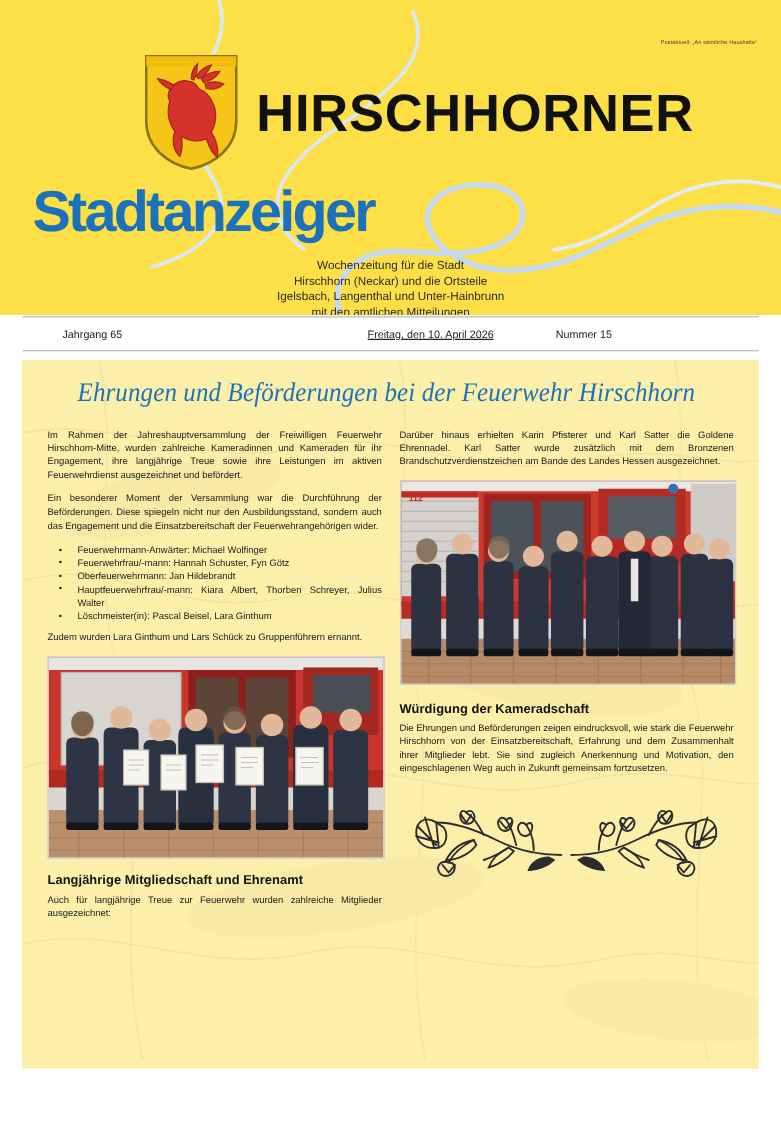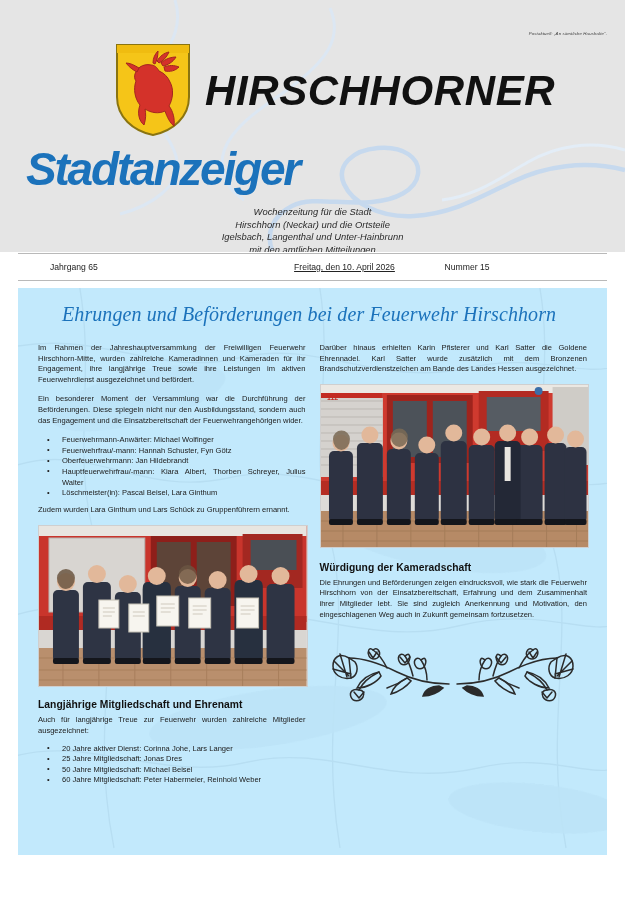"HIRSCHHORNER" .masthead { background: #e5e5e5 -> #fde047; font-style: italic -> none }
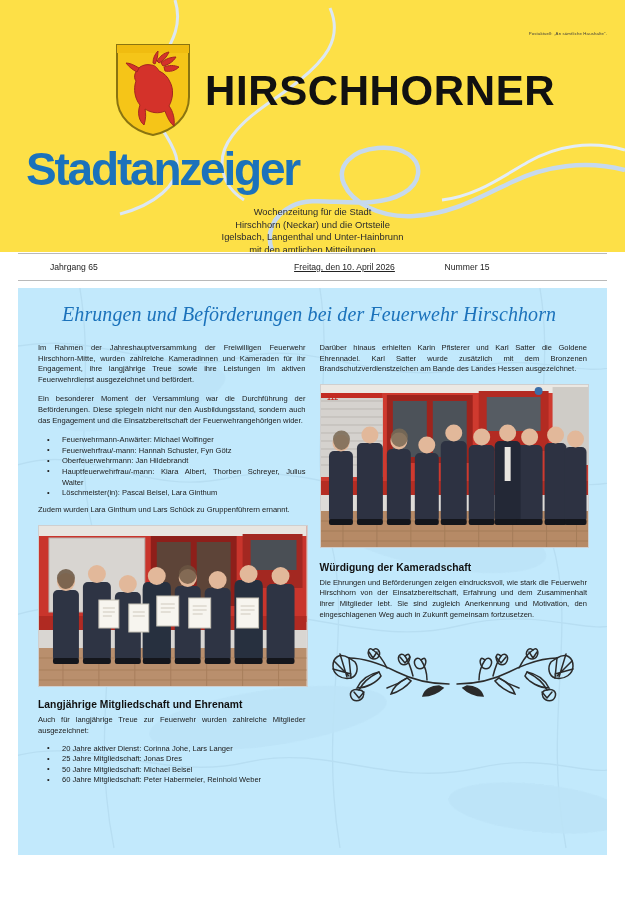"Ehrungen und Beförderungen bei der" .panel { background: #7dd3fc -> #fde047 }
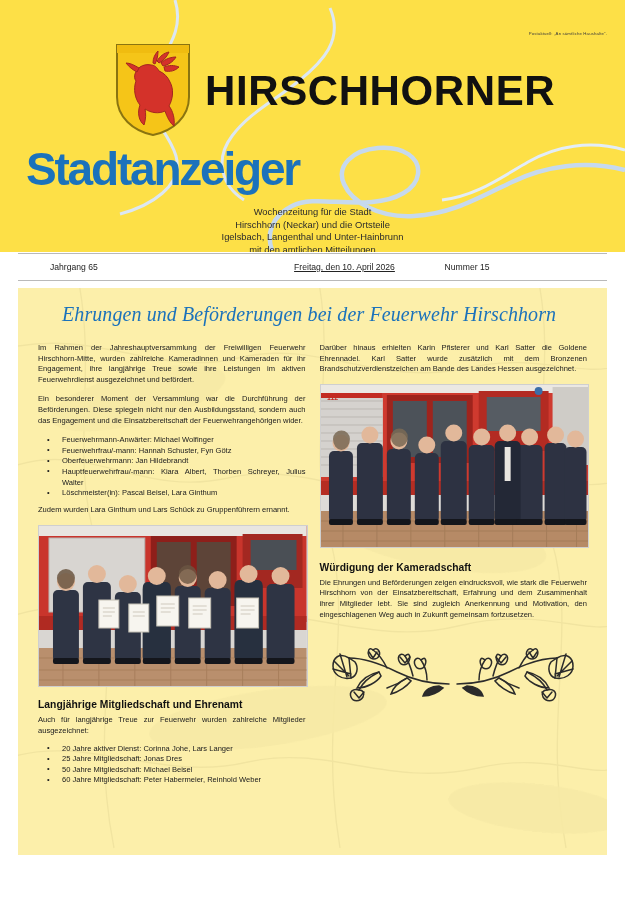"20 Jahre aktiver Dienst: Corinna" ul.bullets { html: <ul> <li>20 Jahre aktiver Dienst: Corinna Johe, Lars Langer</li> <li>25 Jahre Mitgliedschaft: Jonas Dres</li> <li>50 Jahre Mitgliedschaft: Michael Beisel</li> <li>60 Jahre Mitgliedschaft: Peter Habermeier, Reinhold Weber</li> </ul> -> none }
